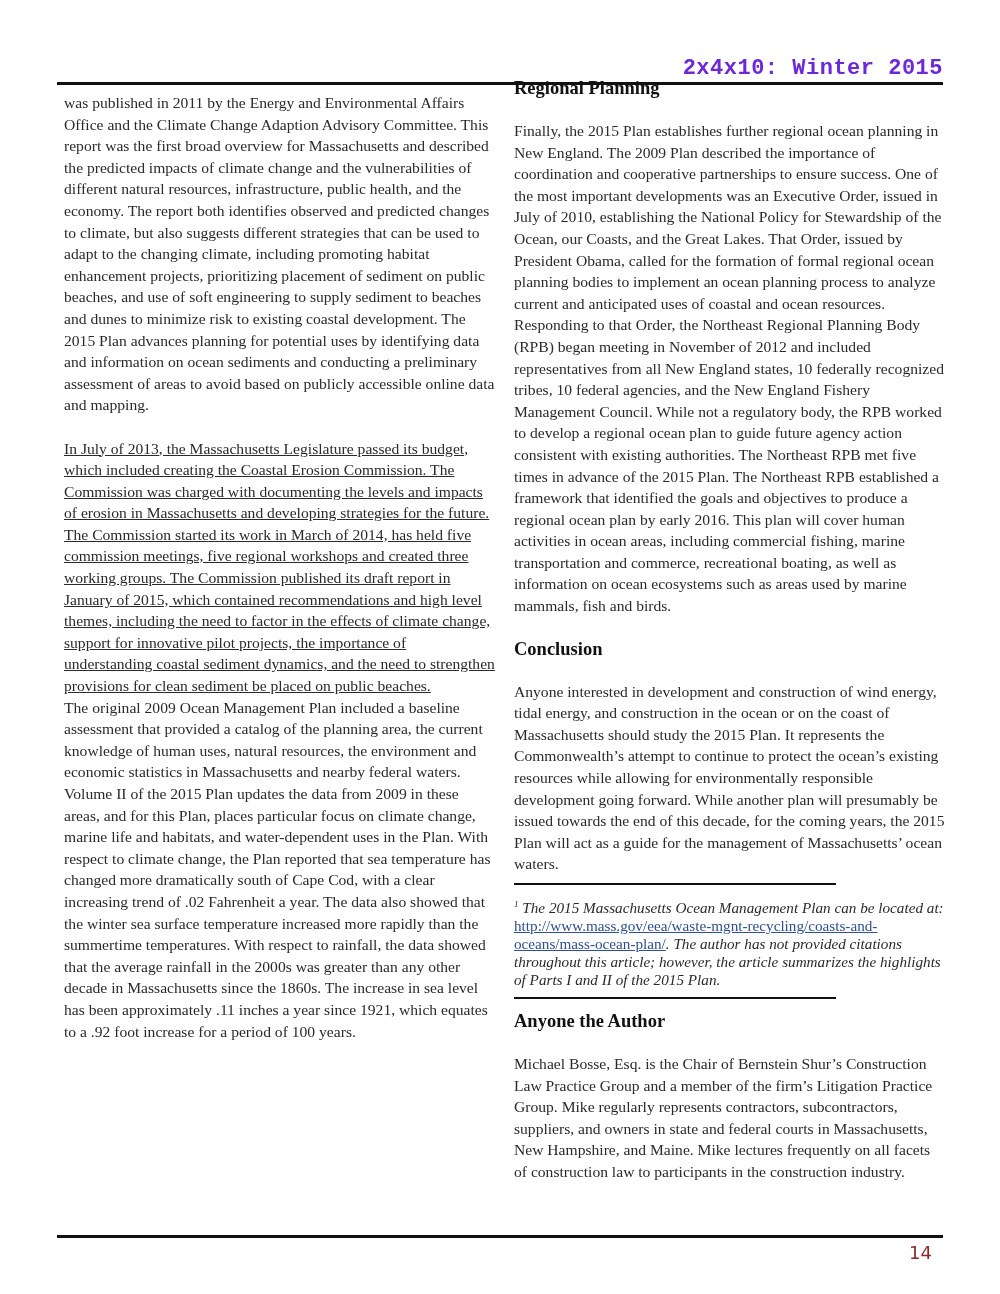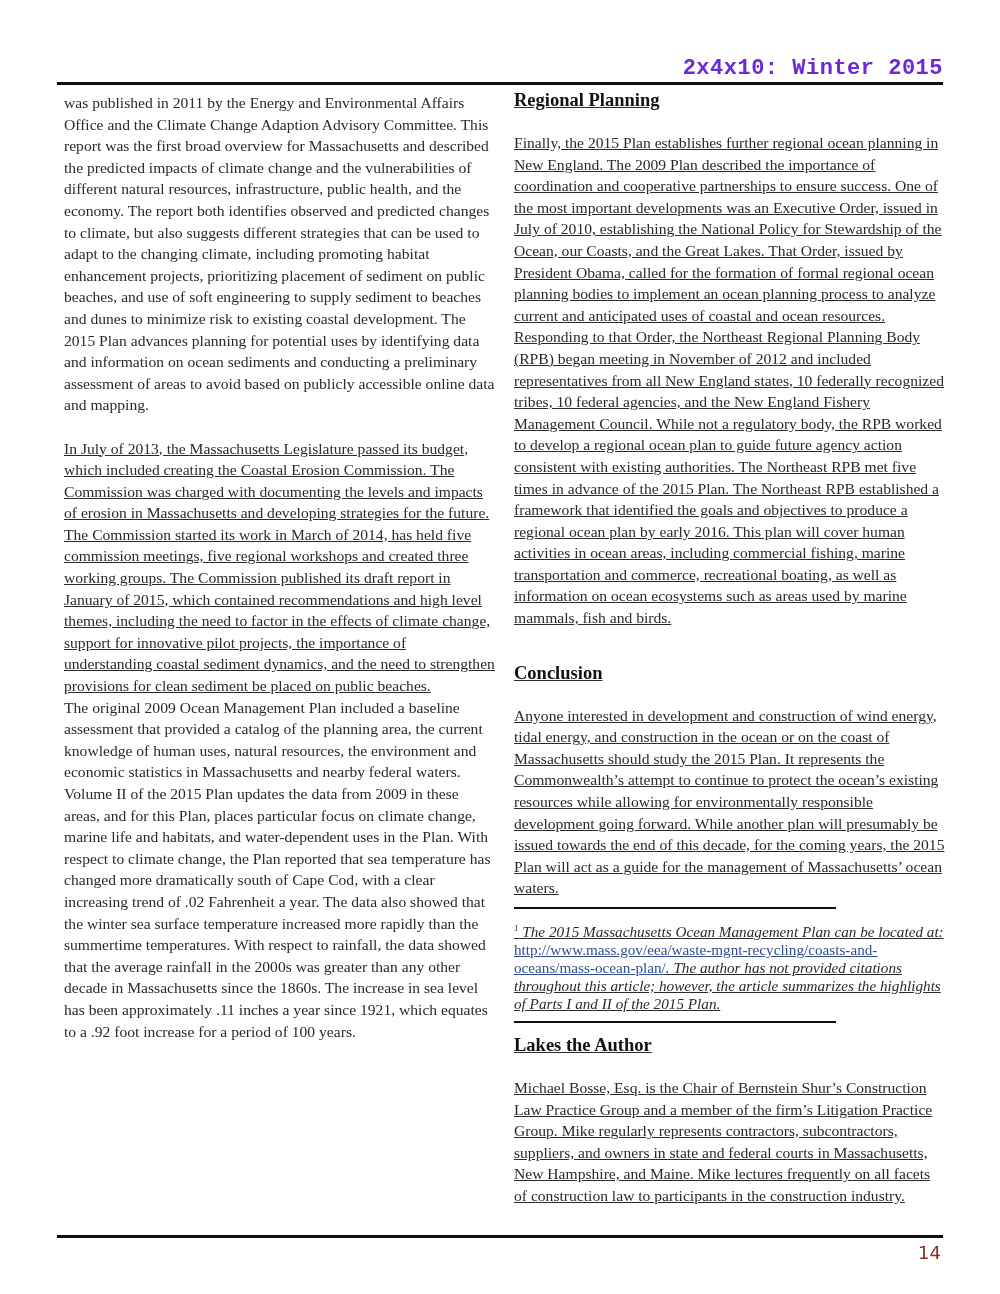"Regional Planning" .col-right { text-decoration: underline -> none; top: 88px -> 76px }
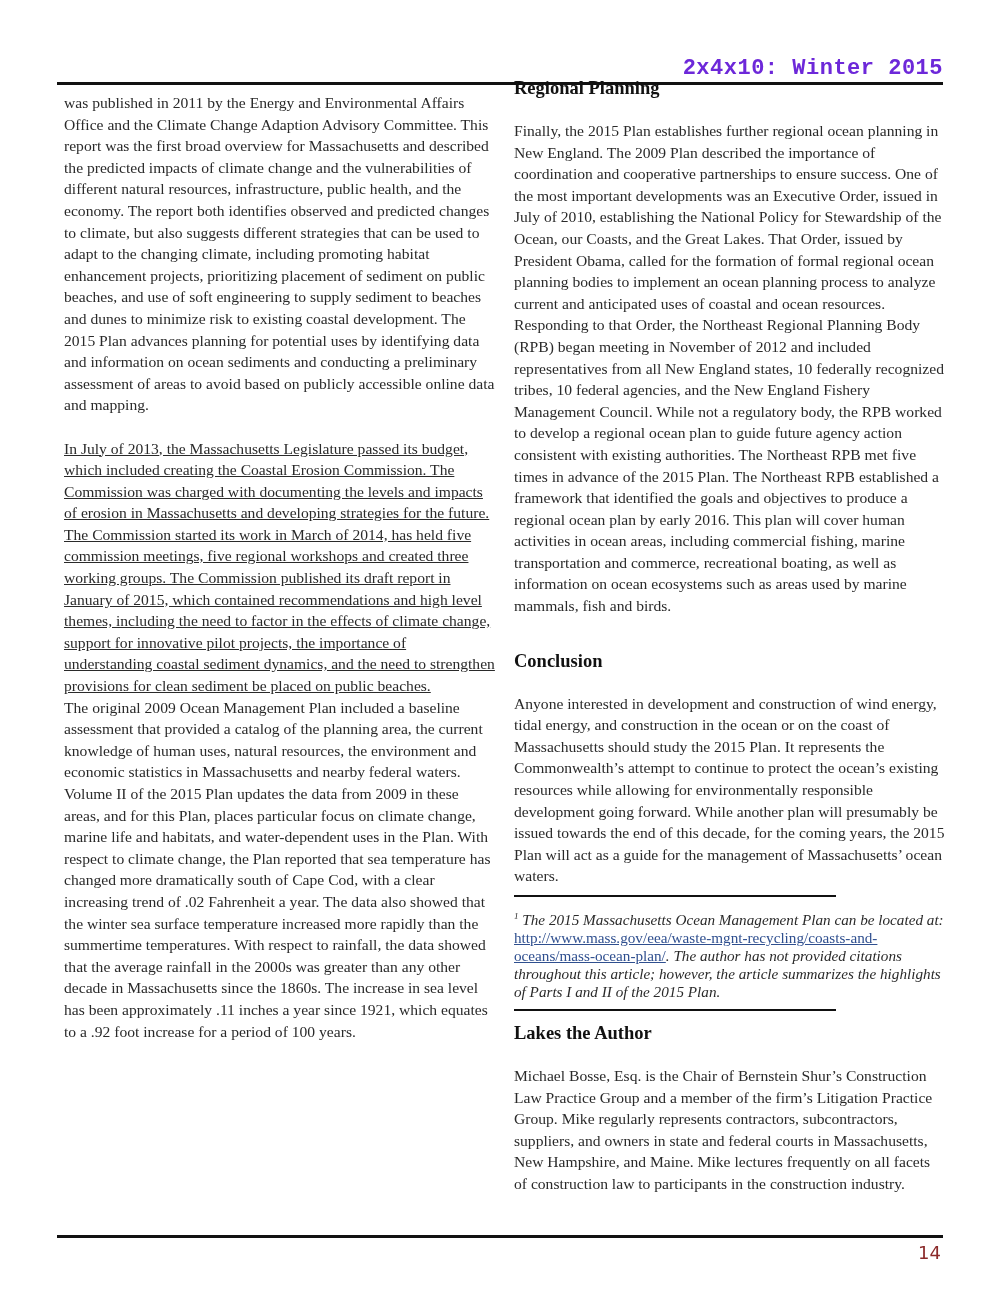"Conclusion" .h-space-top { margin-top: 32px -> 20px }
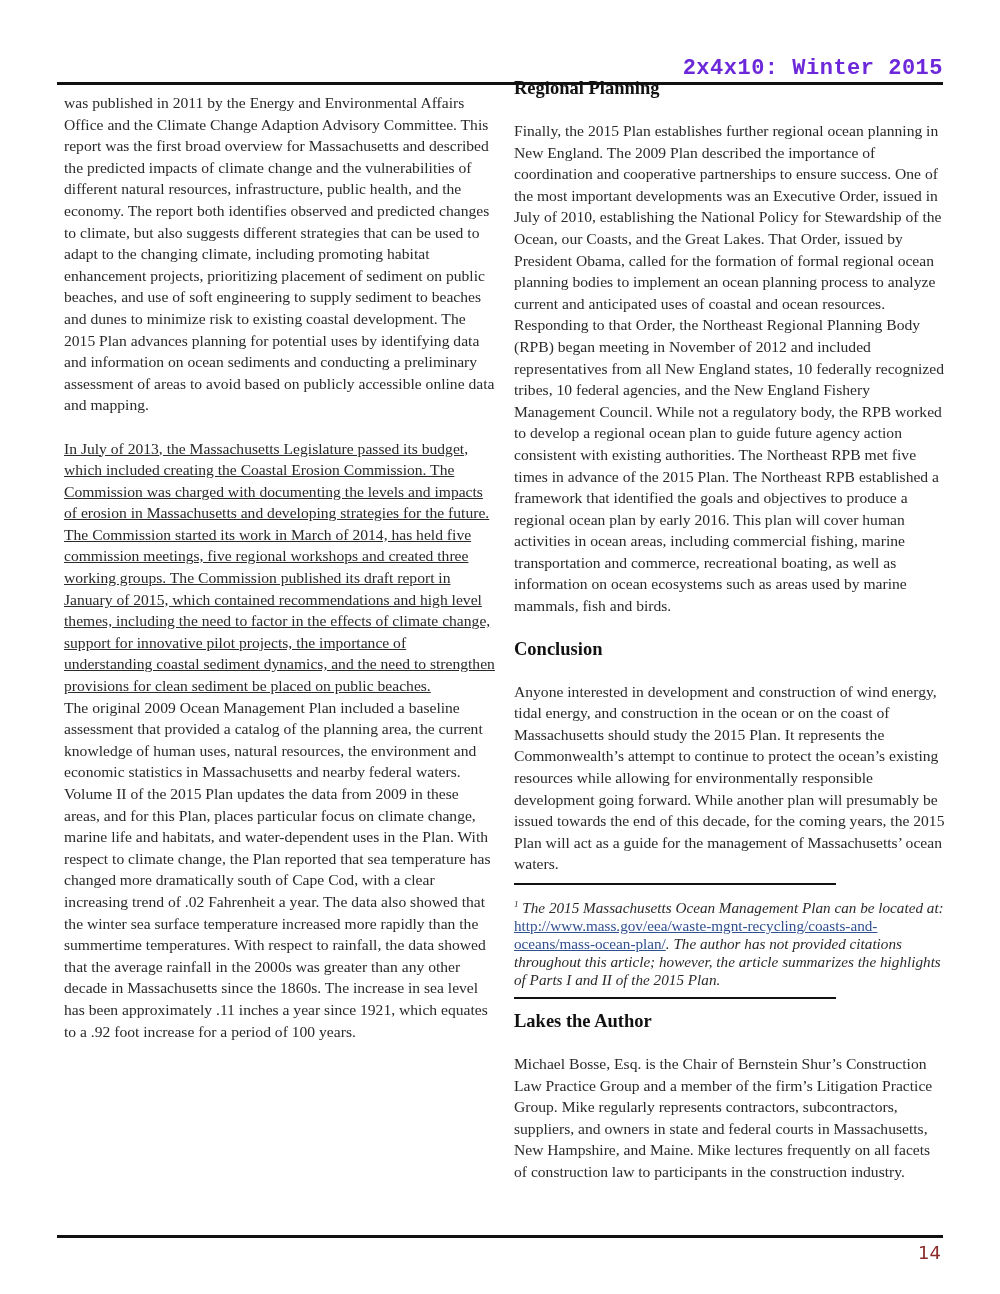"Lakes the Author" h2.heading { text: Lakes -> Anyone }
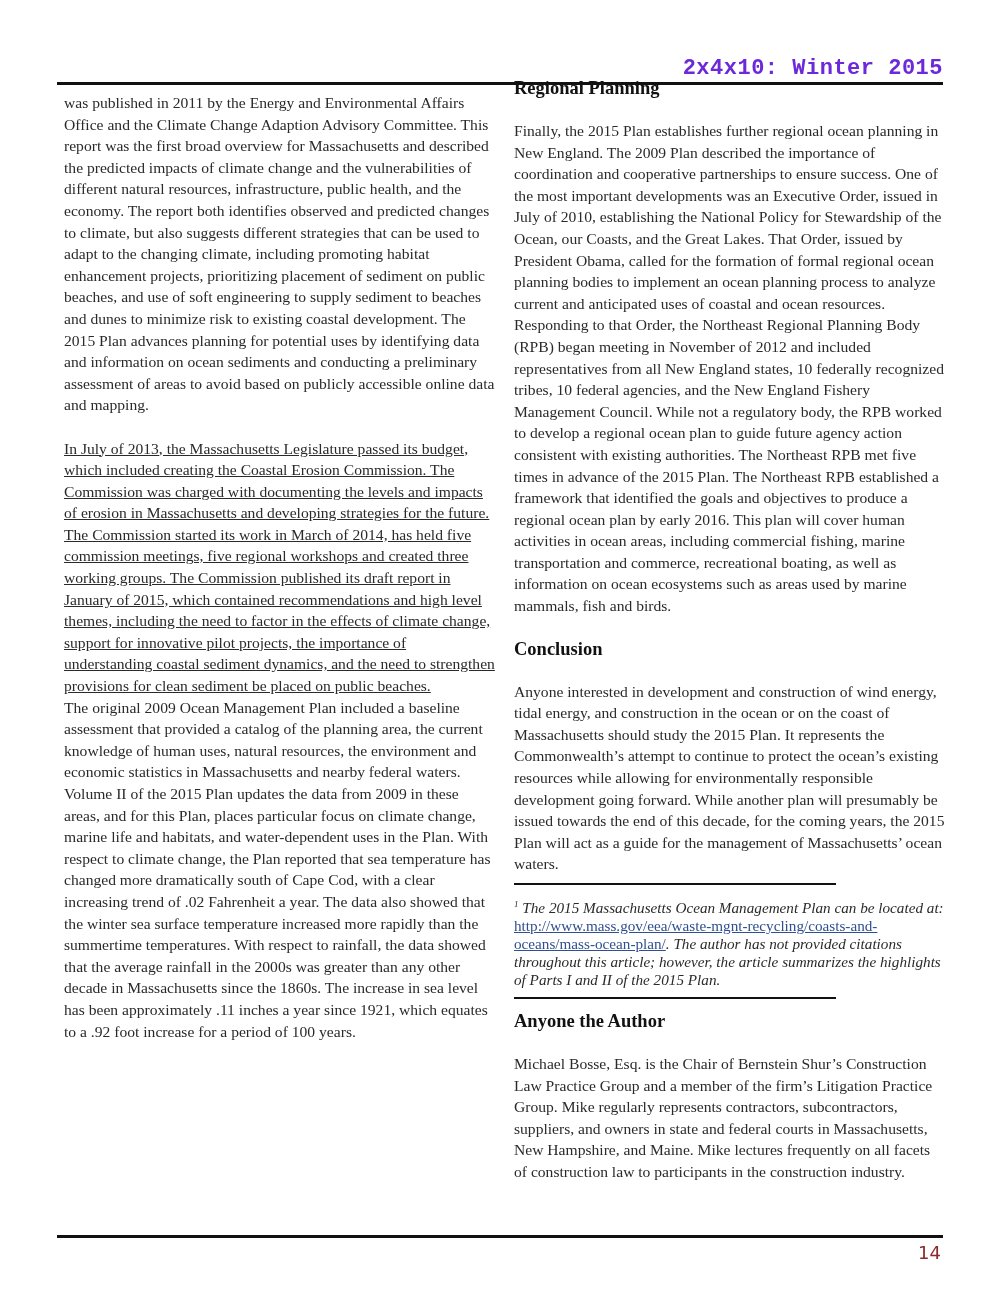"14" .page-number { right: 59px -> 68px }
